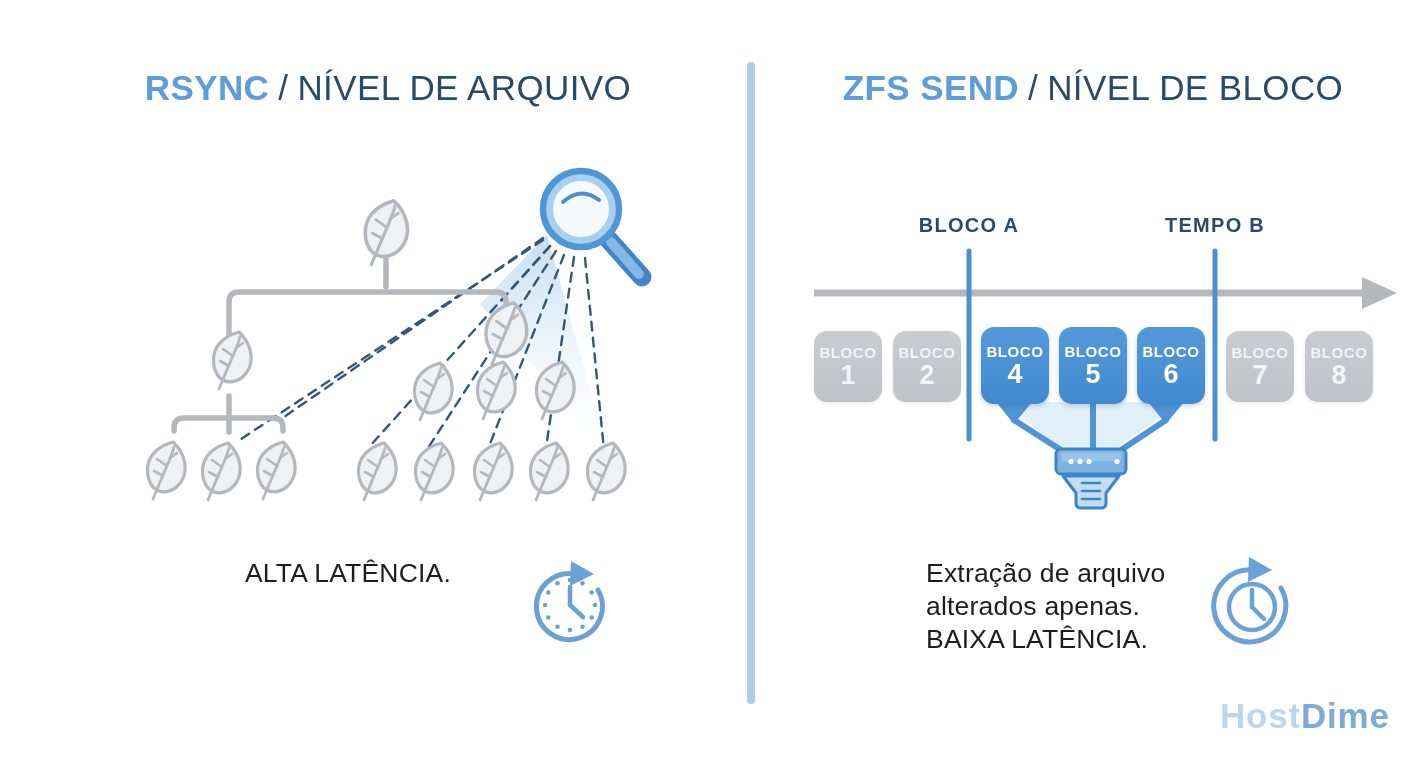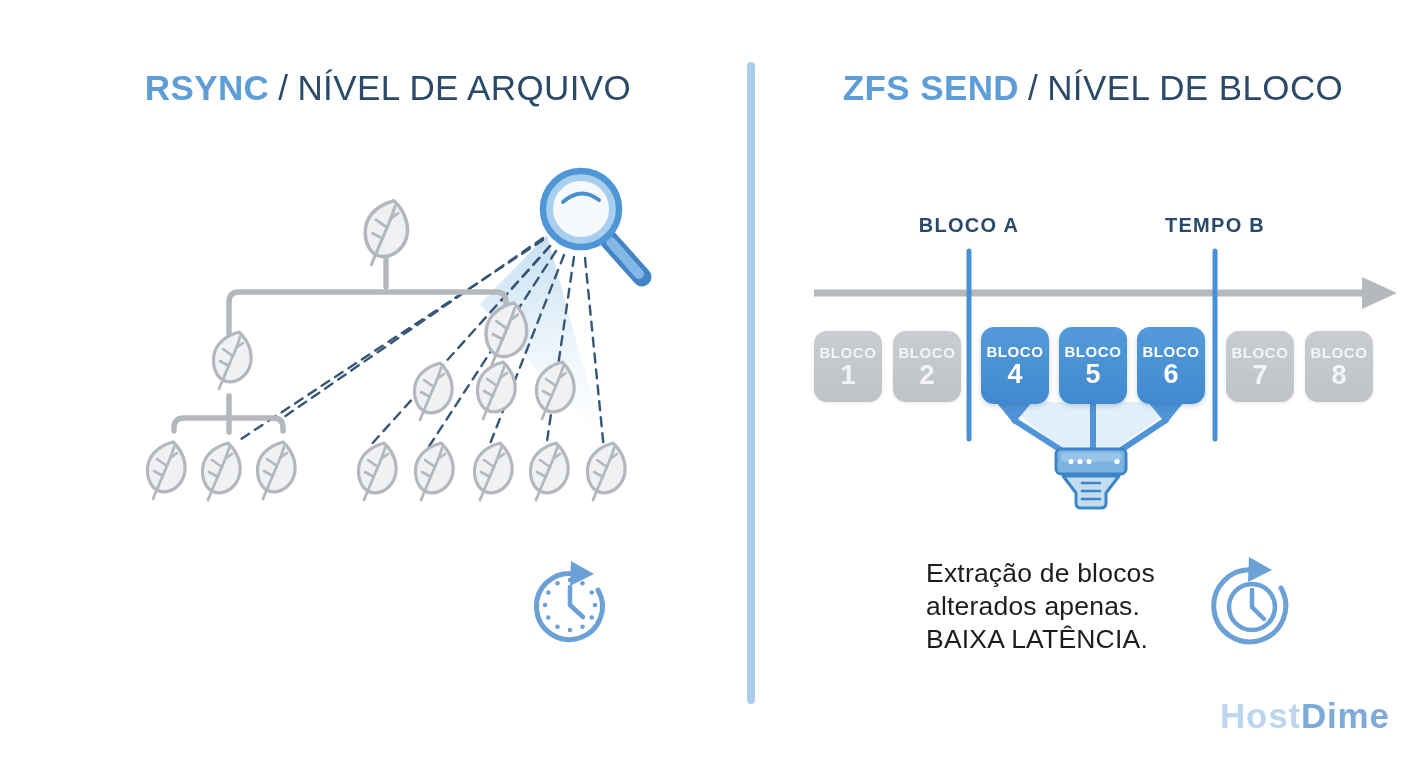"ALTA LATÊNCIA." div { html: none -> <div>ALTA LATÊNCIA.</div> }
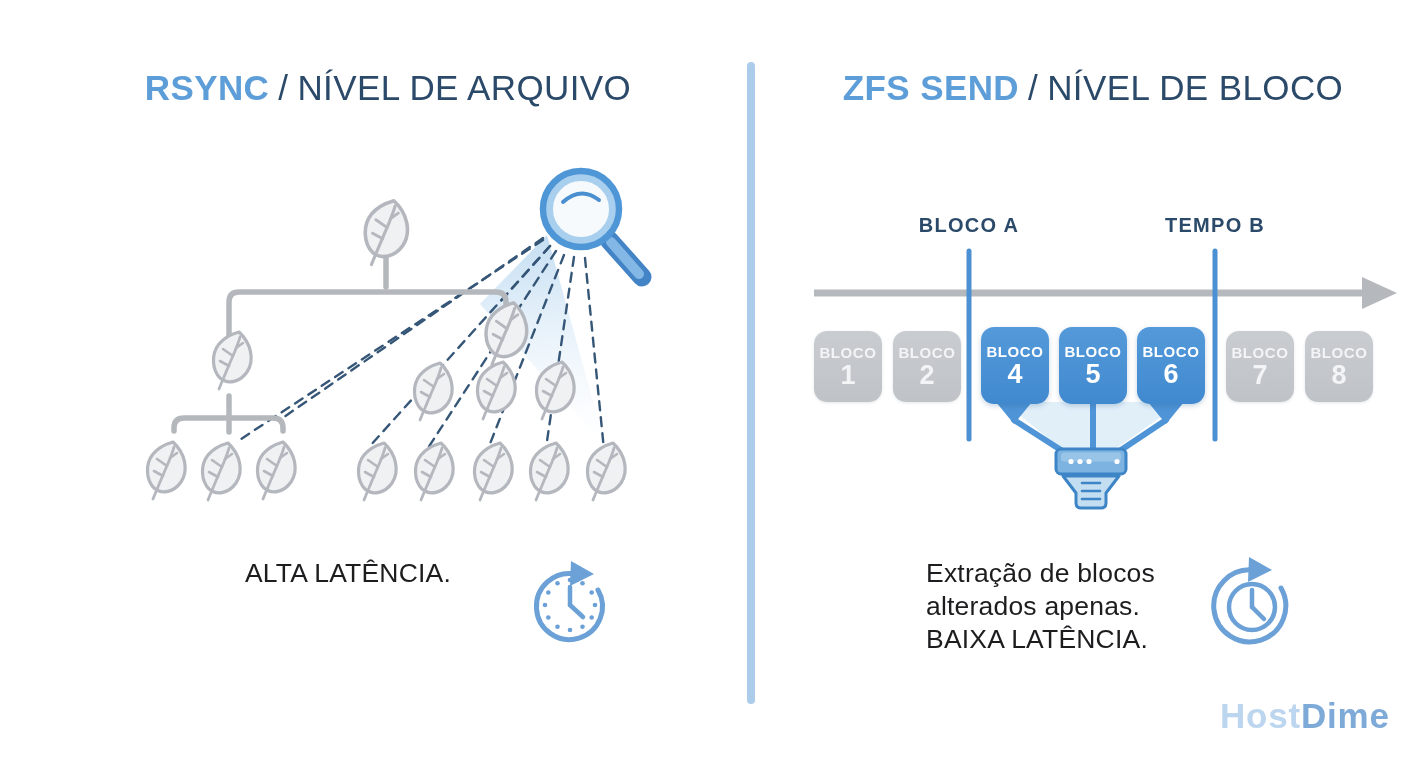"Extração de blocos" div { text: blocos -> arquivo }
